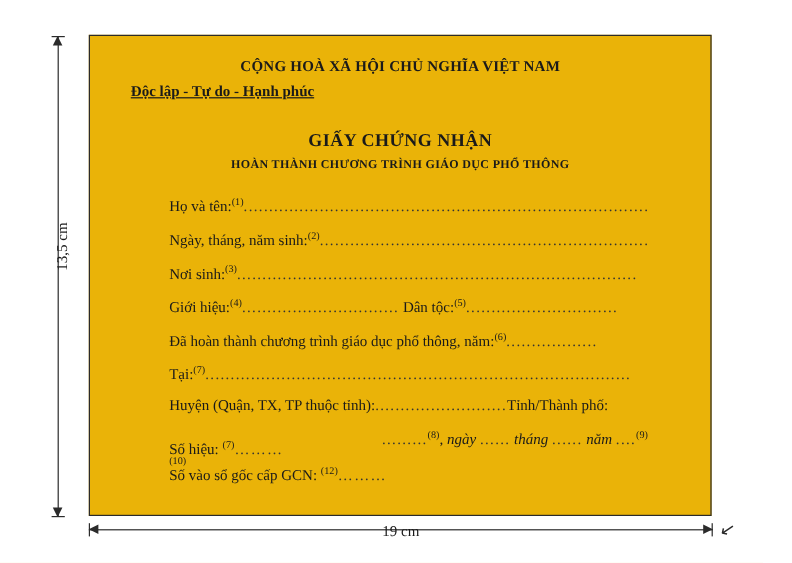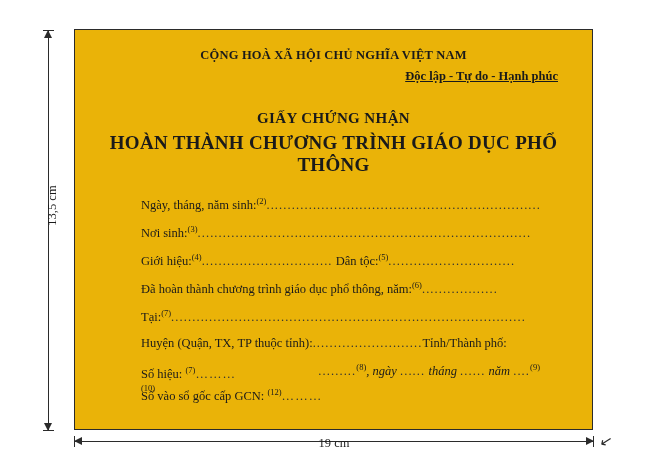"Độc lập - Tự do" .national-sub { text-align: right -> left }
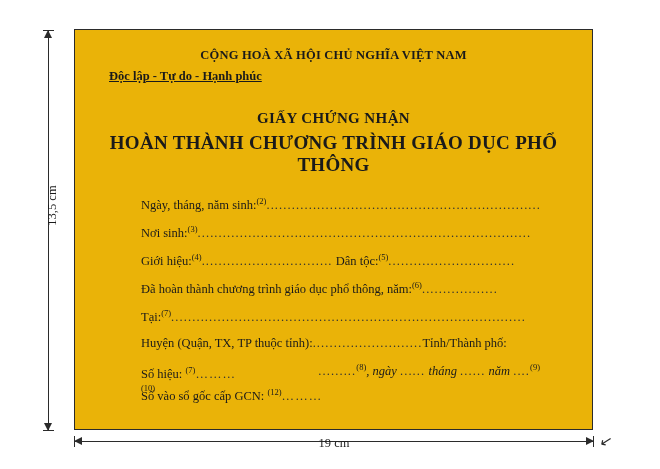"HOÀN THÀNH CHƯƠNG TRÌNH GIÁO" .title-2 { font-size: 19px -> 10px }
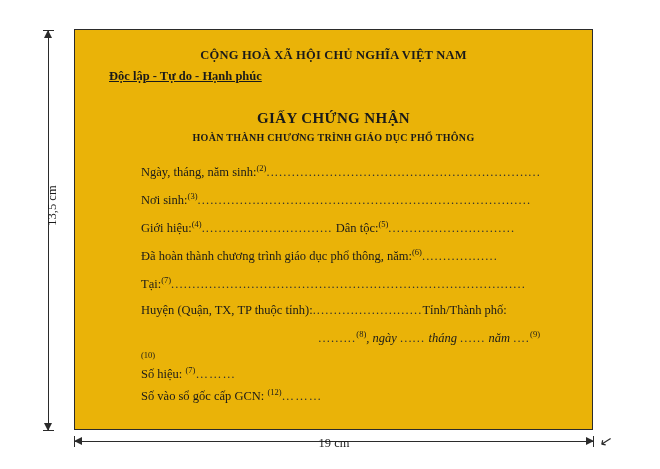"Họ và" div.field-row { html: none -> <div> <span>Họ và tên:</span><span>(1)</span><span>................................................................................</span> </div> }
